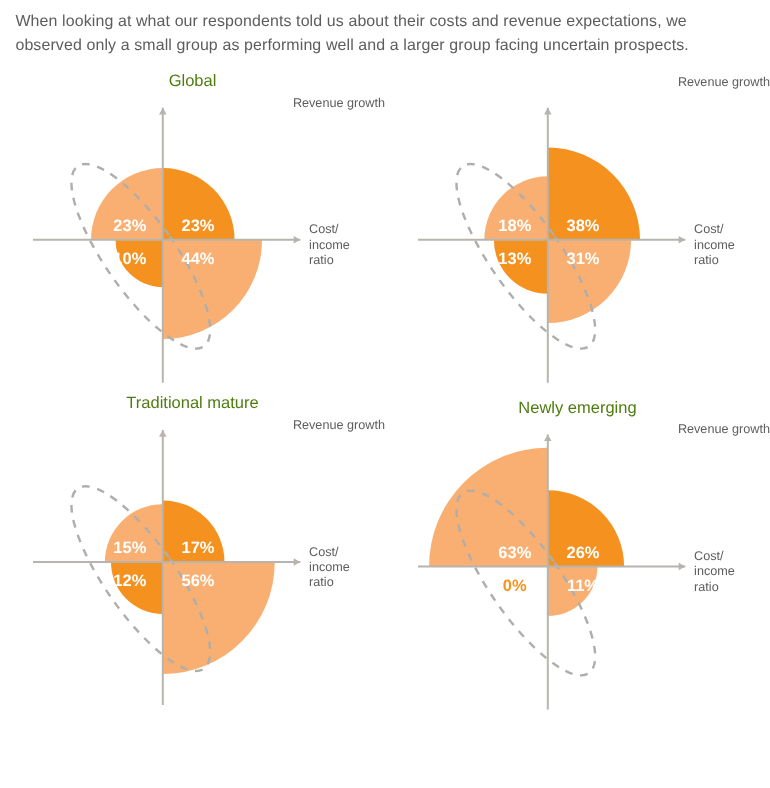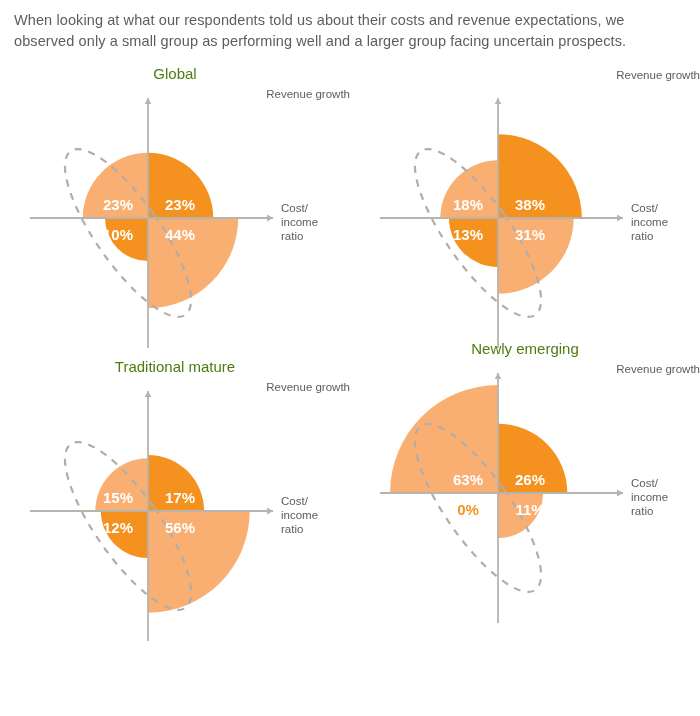"Newly emerging" .panel-3 { top: 275px -> 297px }
